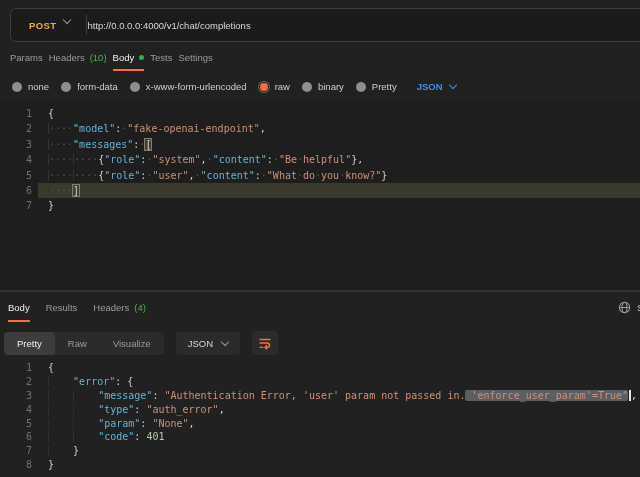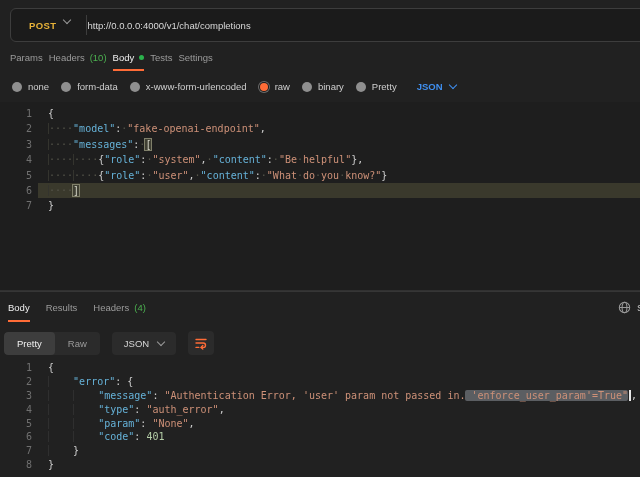"Visualize" div.seg { html: none -> <div>Visualize</div> }
